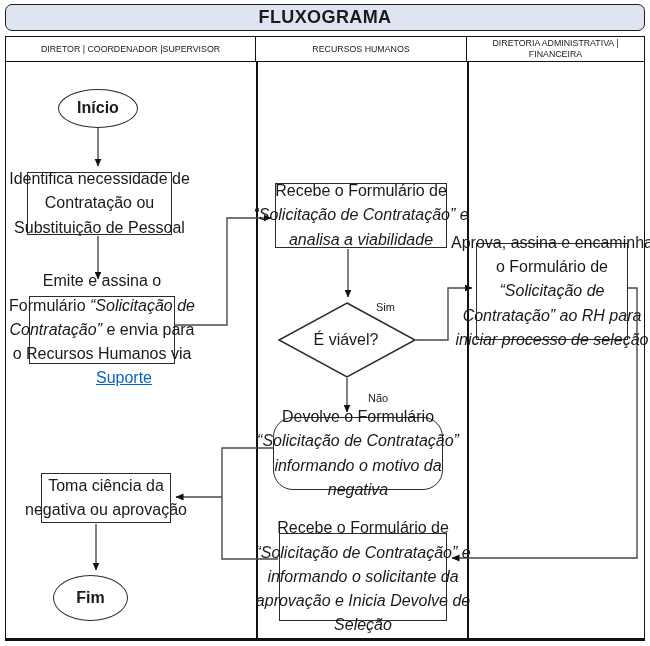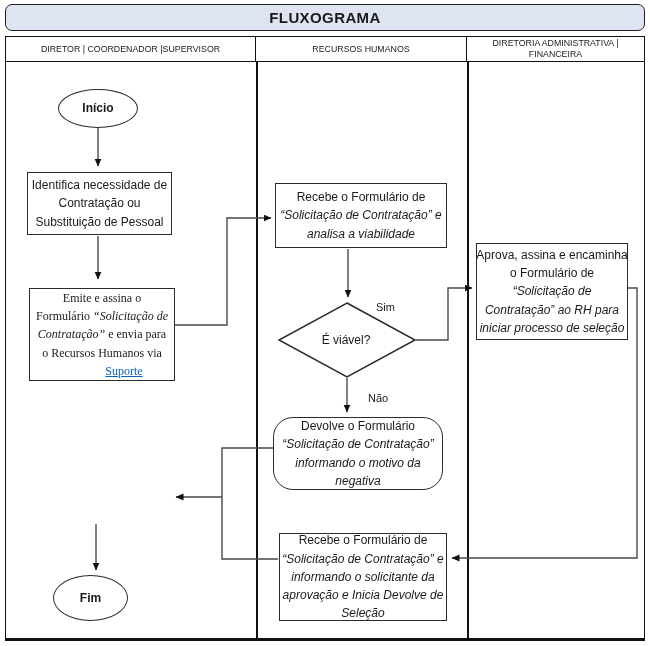"FLUXOGRAMA" .banner { font-size: 15px -> 18px }
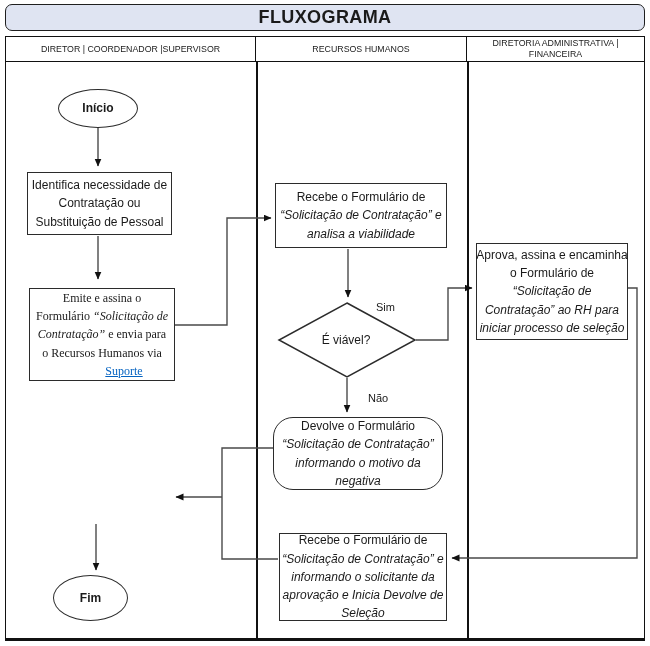"Início" .node { font-size: 12px -> 16px }
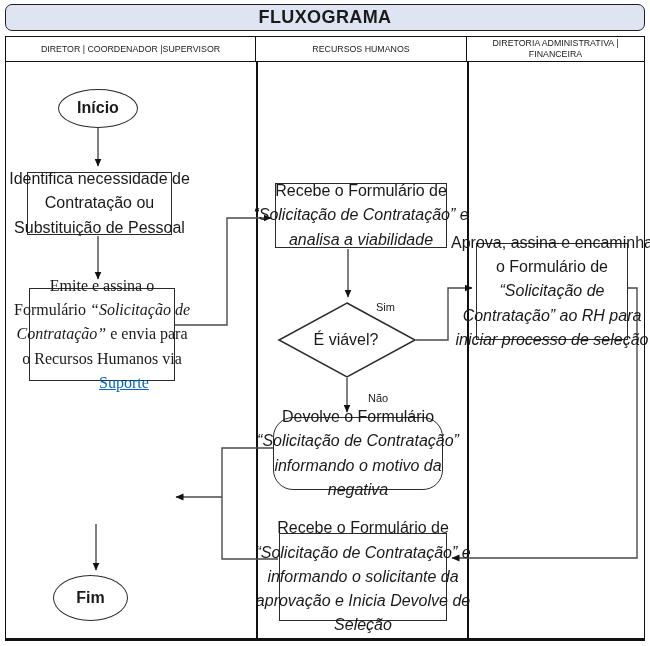"Emite e assina o" div.node { font-family: Liberation Serif, serif -> none; height: 93px -> 68px; top: 288px -> 296px }
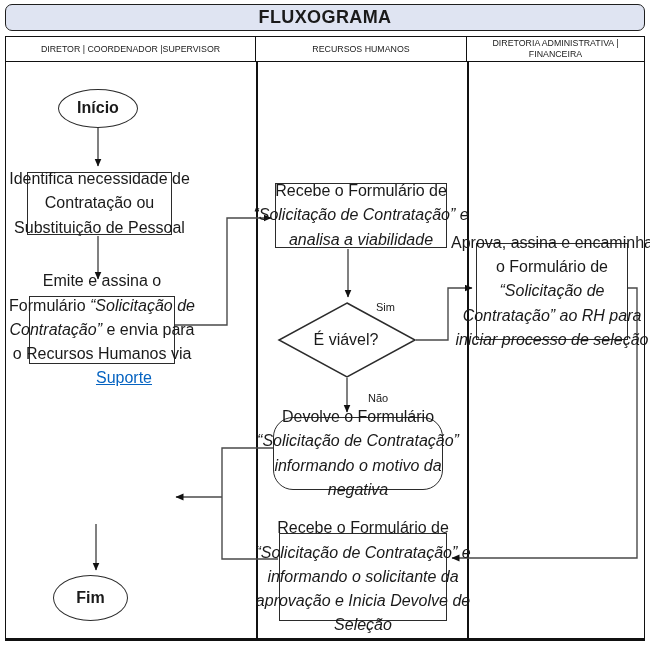"Toma ciência da" div.node { html: none -> <div> <span>Toma ciência da</span> <span>negativa ou aprovação</span> </div> }
